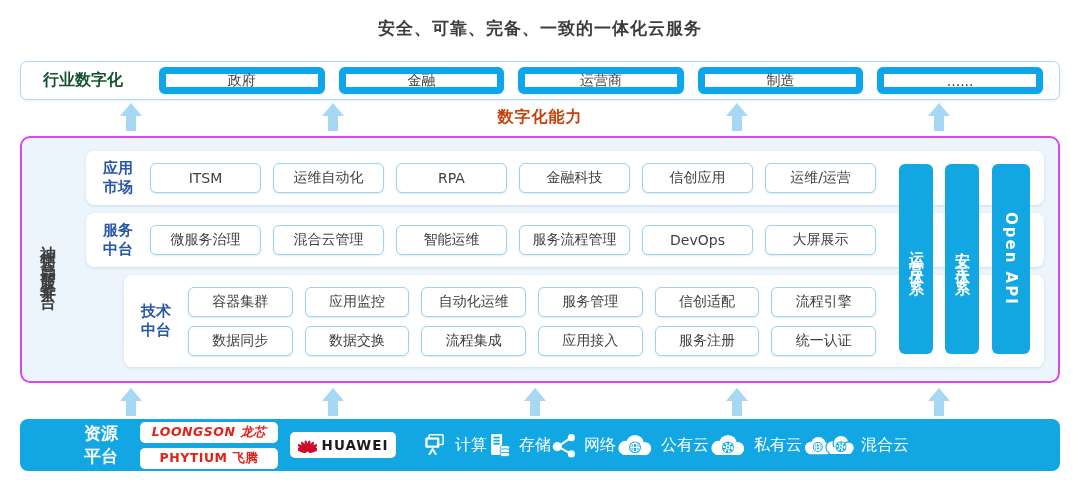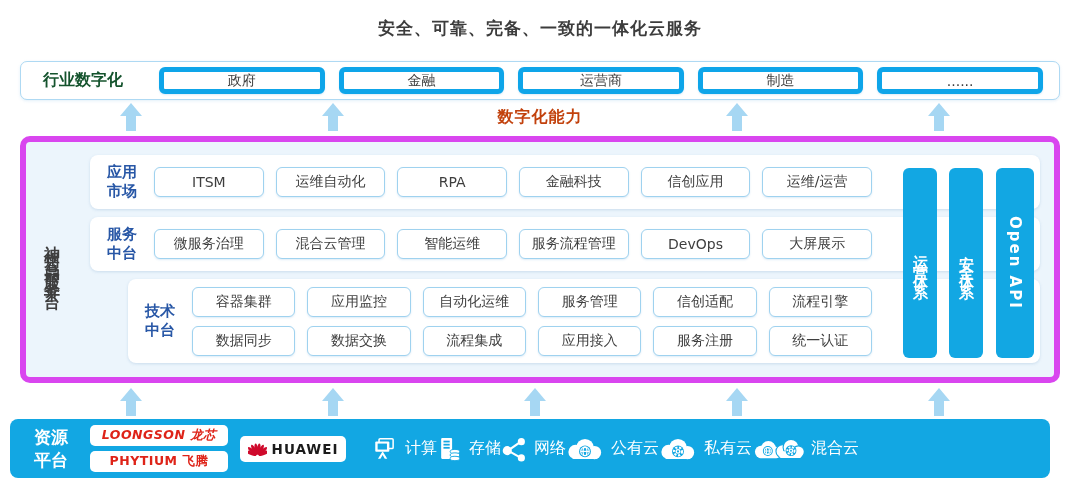"政府" .ind-box { border: 5px solid #0ea5e9 -> 7px solid #0ea5e9 }
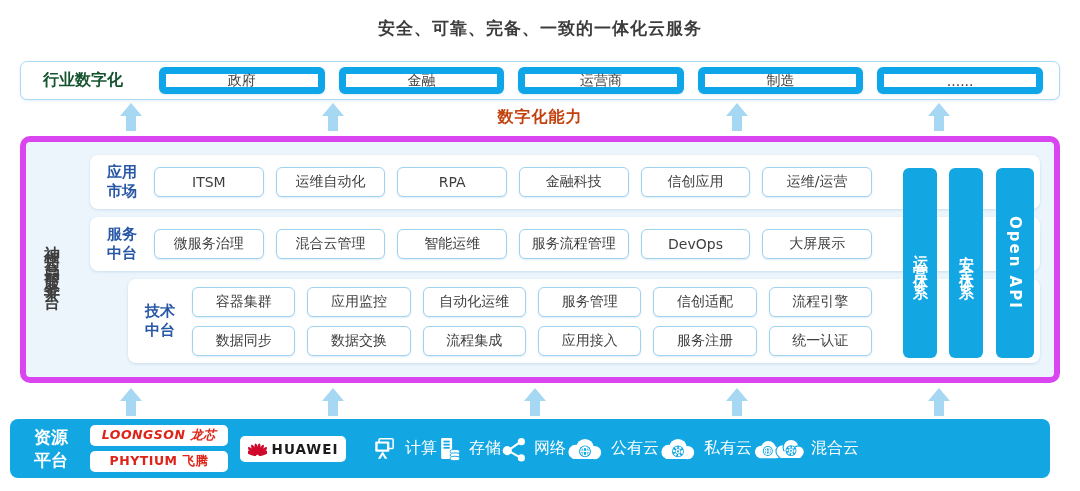"应用市场" .platform { border: 6px solid #d946ef -> 2px solid #d946ef }
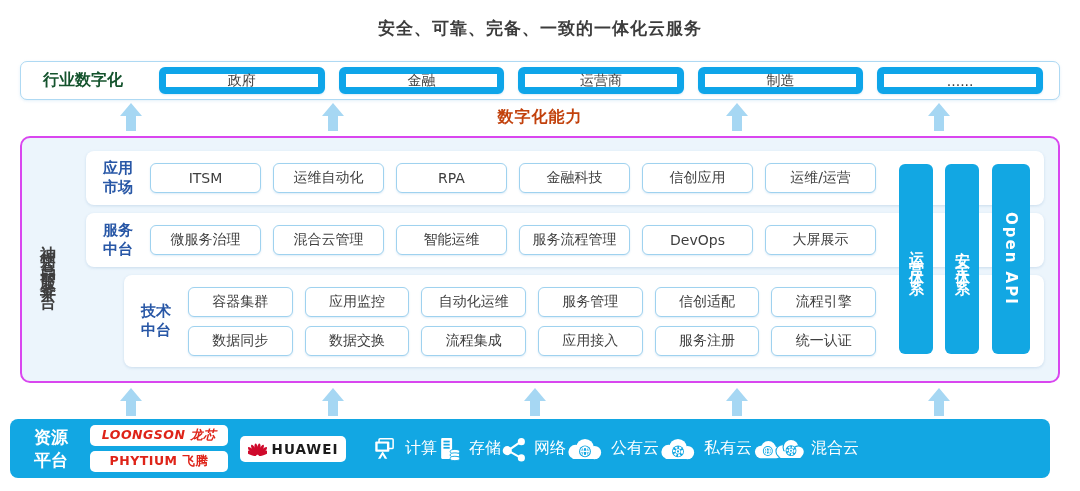"资源平台" .resource-bar { height: 59px -> 52px; left: 10px -> 20px; padding-left: none -> 40px }
